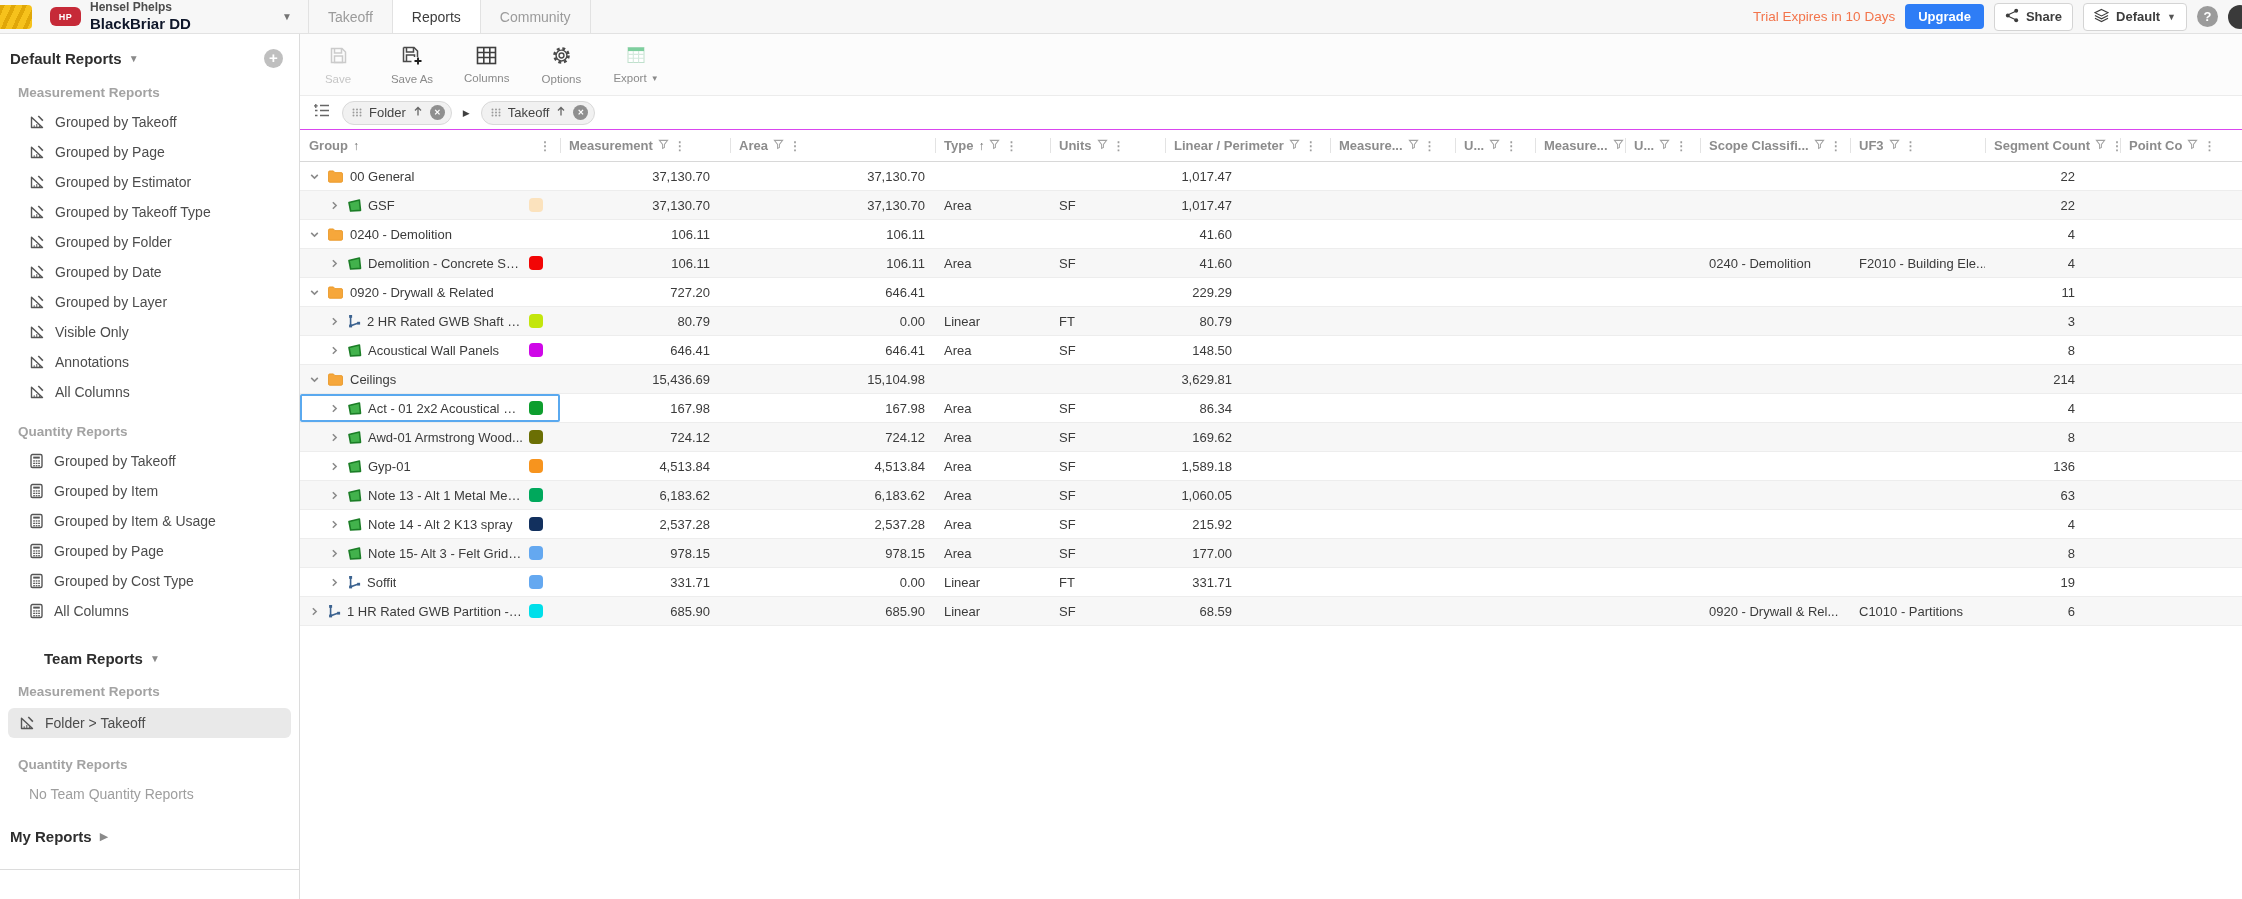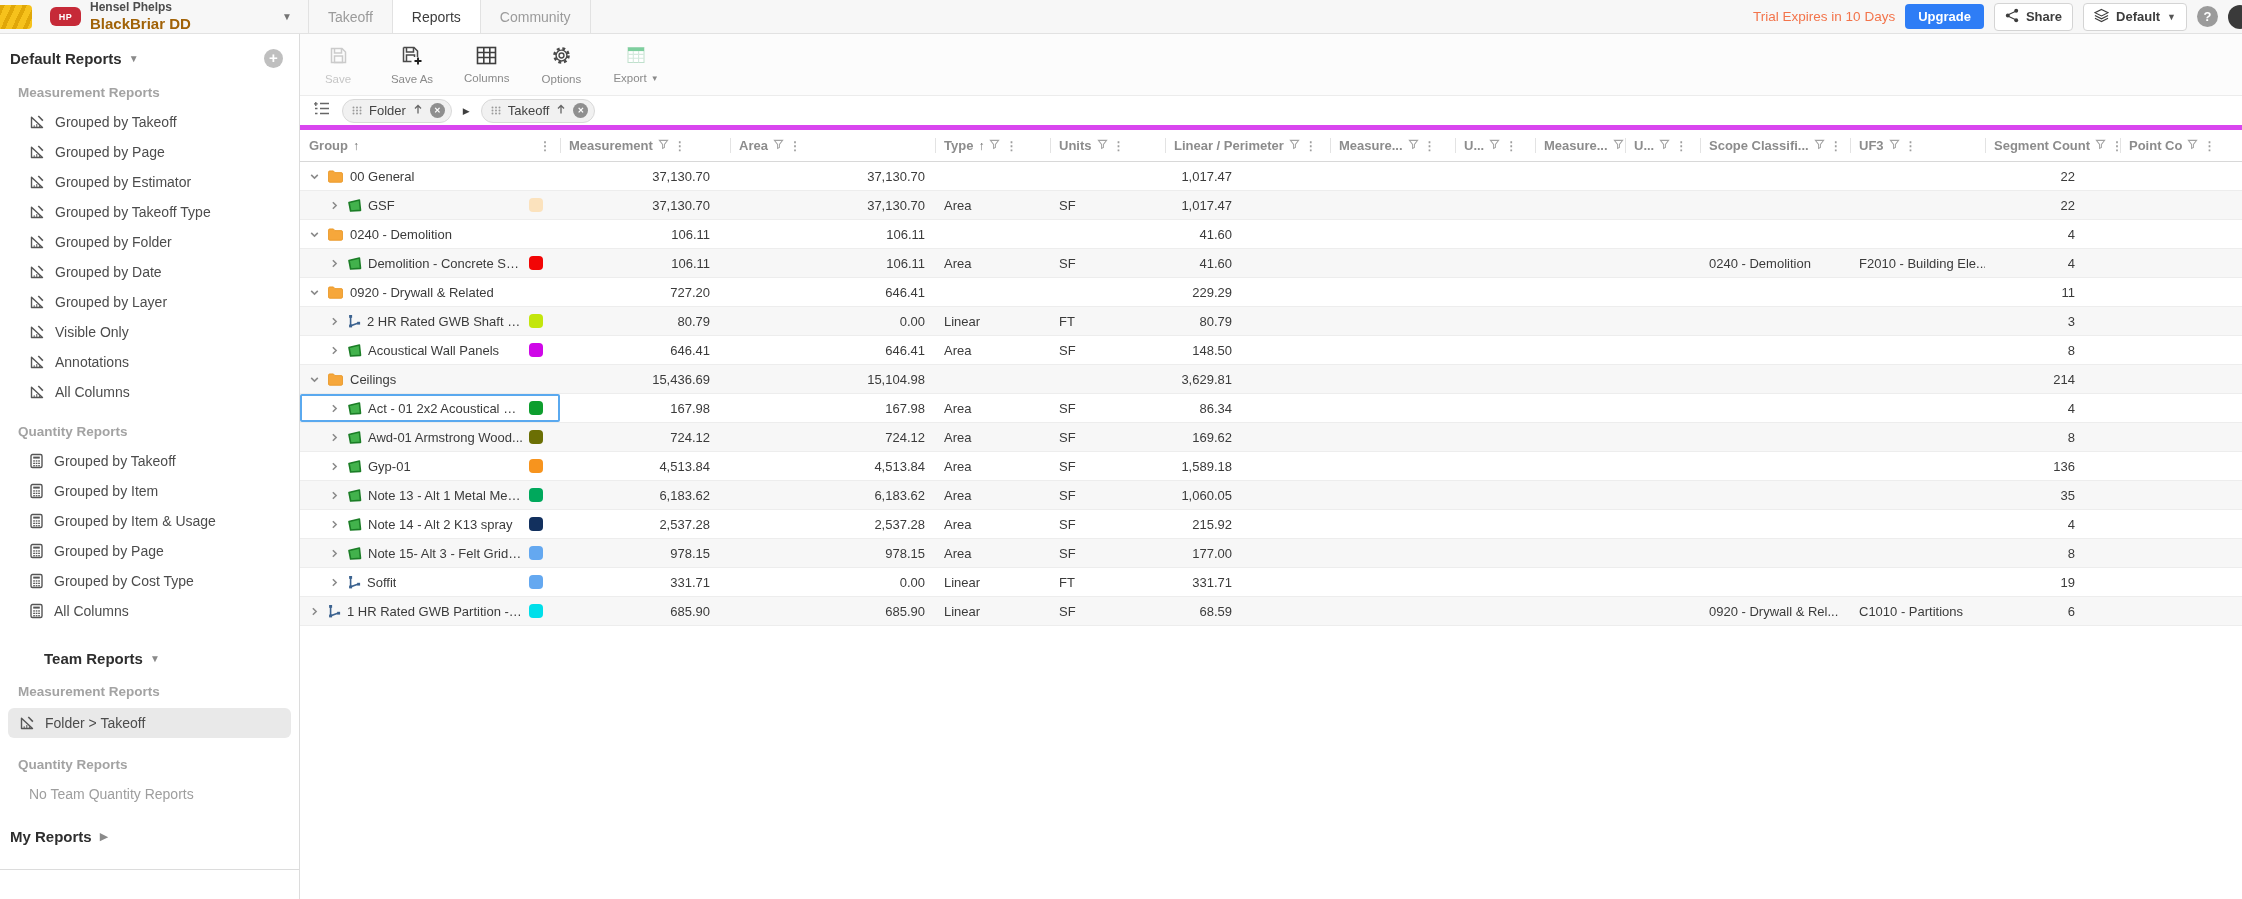"BlackBriar DD" .project .name { color: #a16207 -> #0f172a }
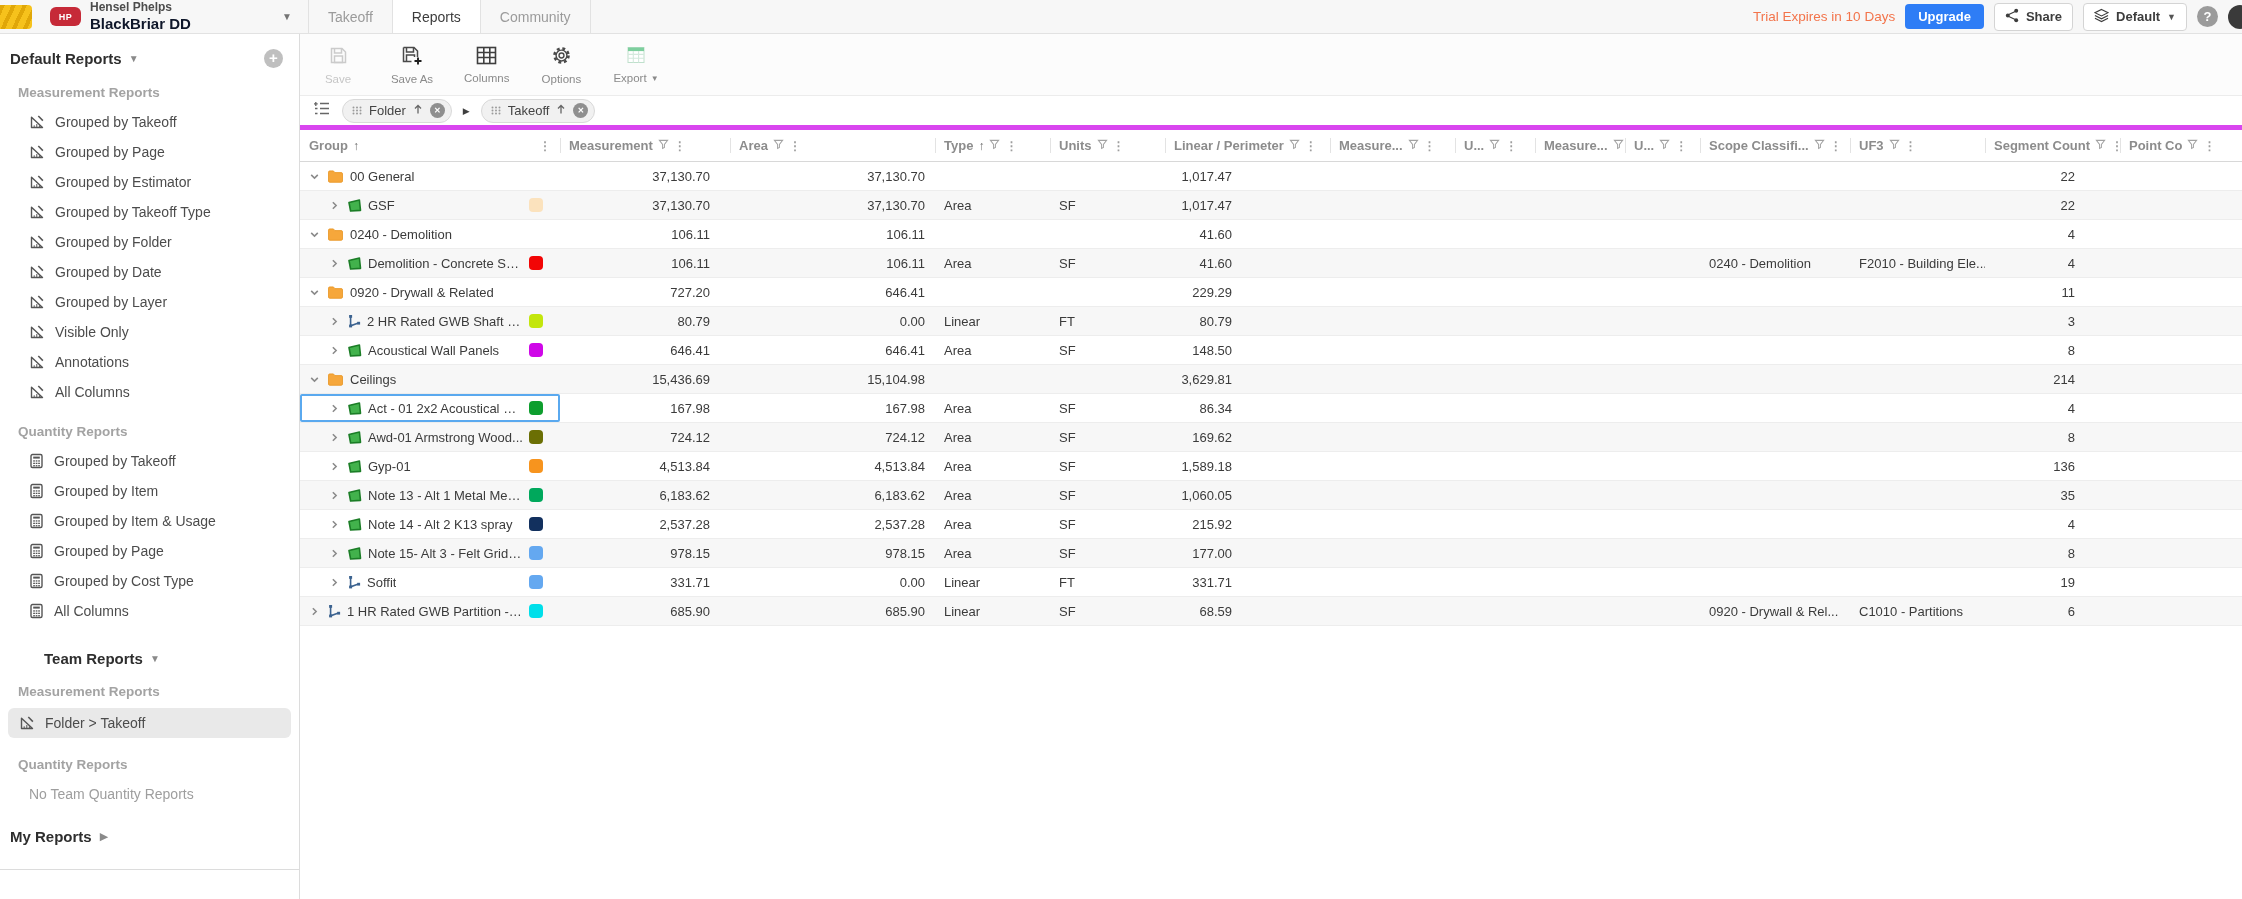"Folder" .filter-row { border-bottom: 5px solid #d946ef -> 1px solid #d946ef }
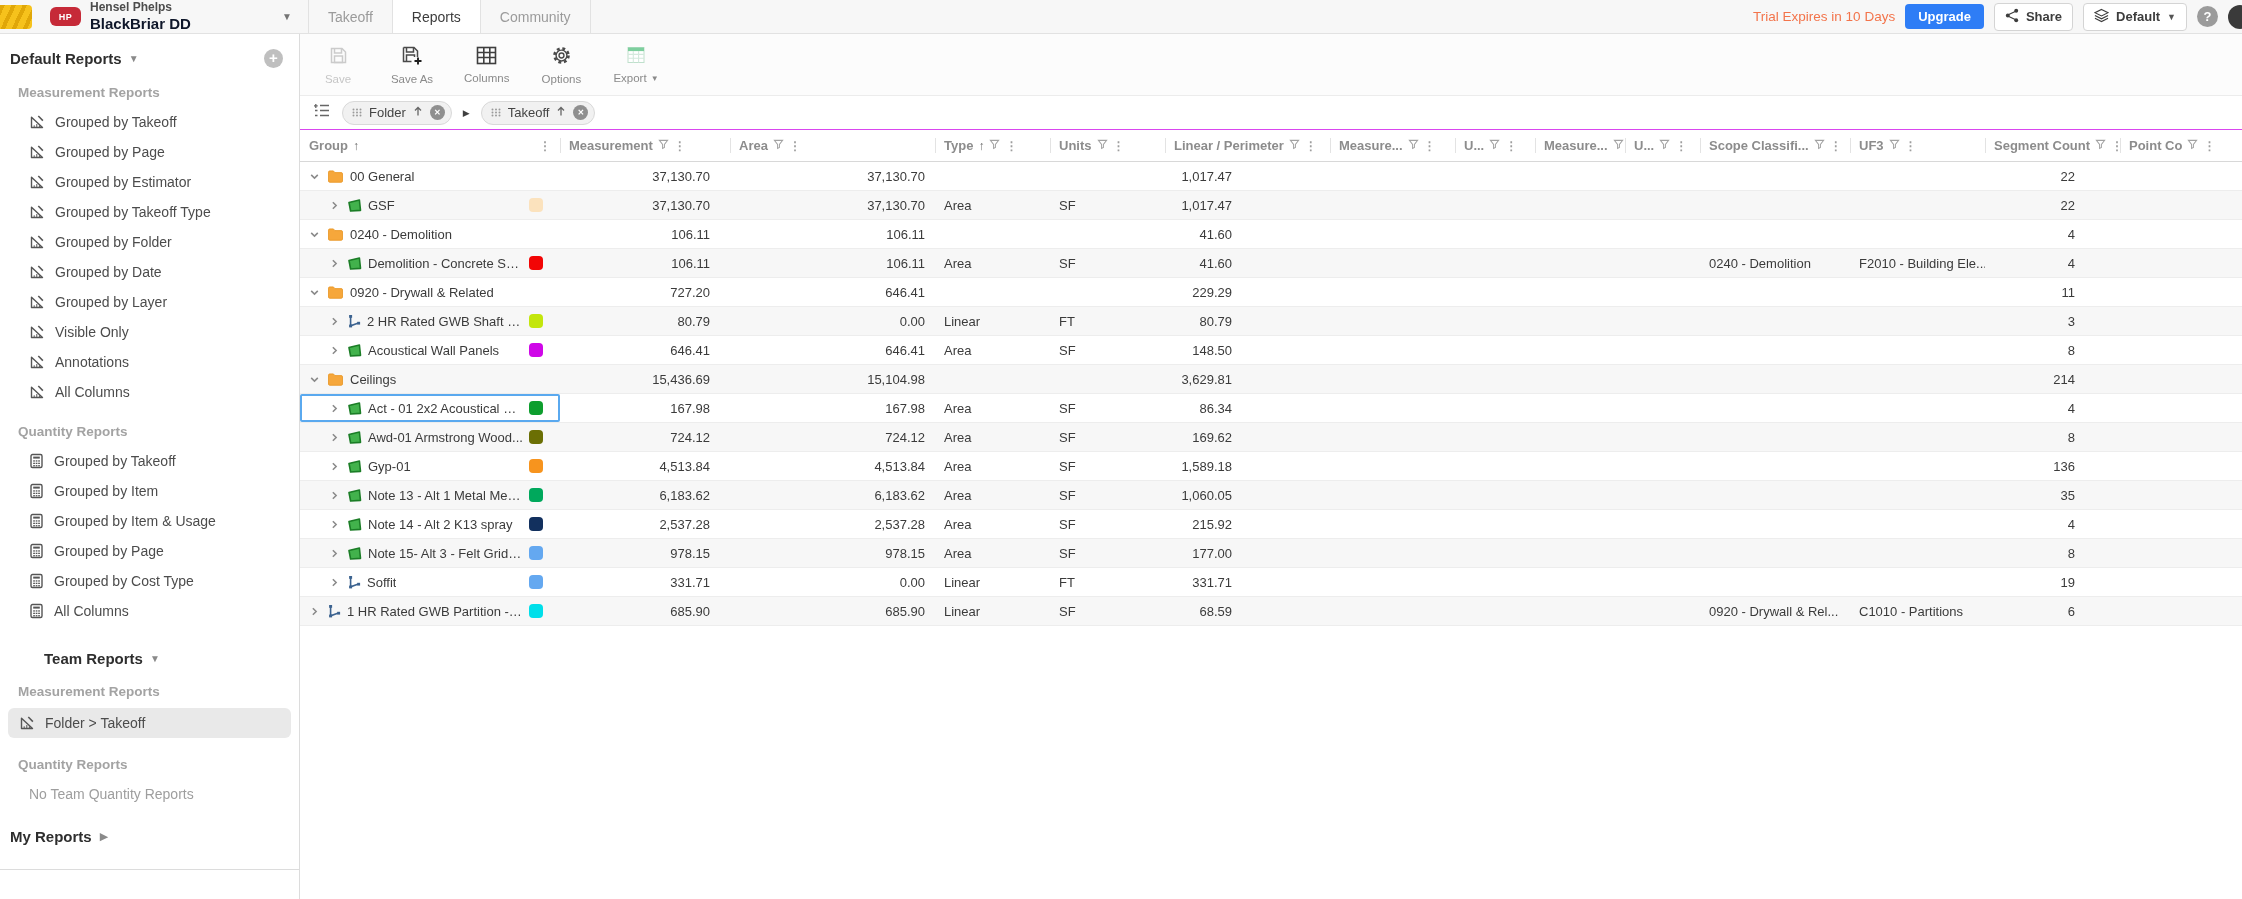"35" div.cell { text: 35 -> 63 }
